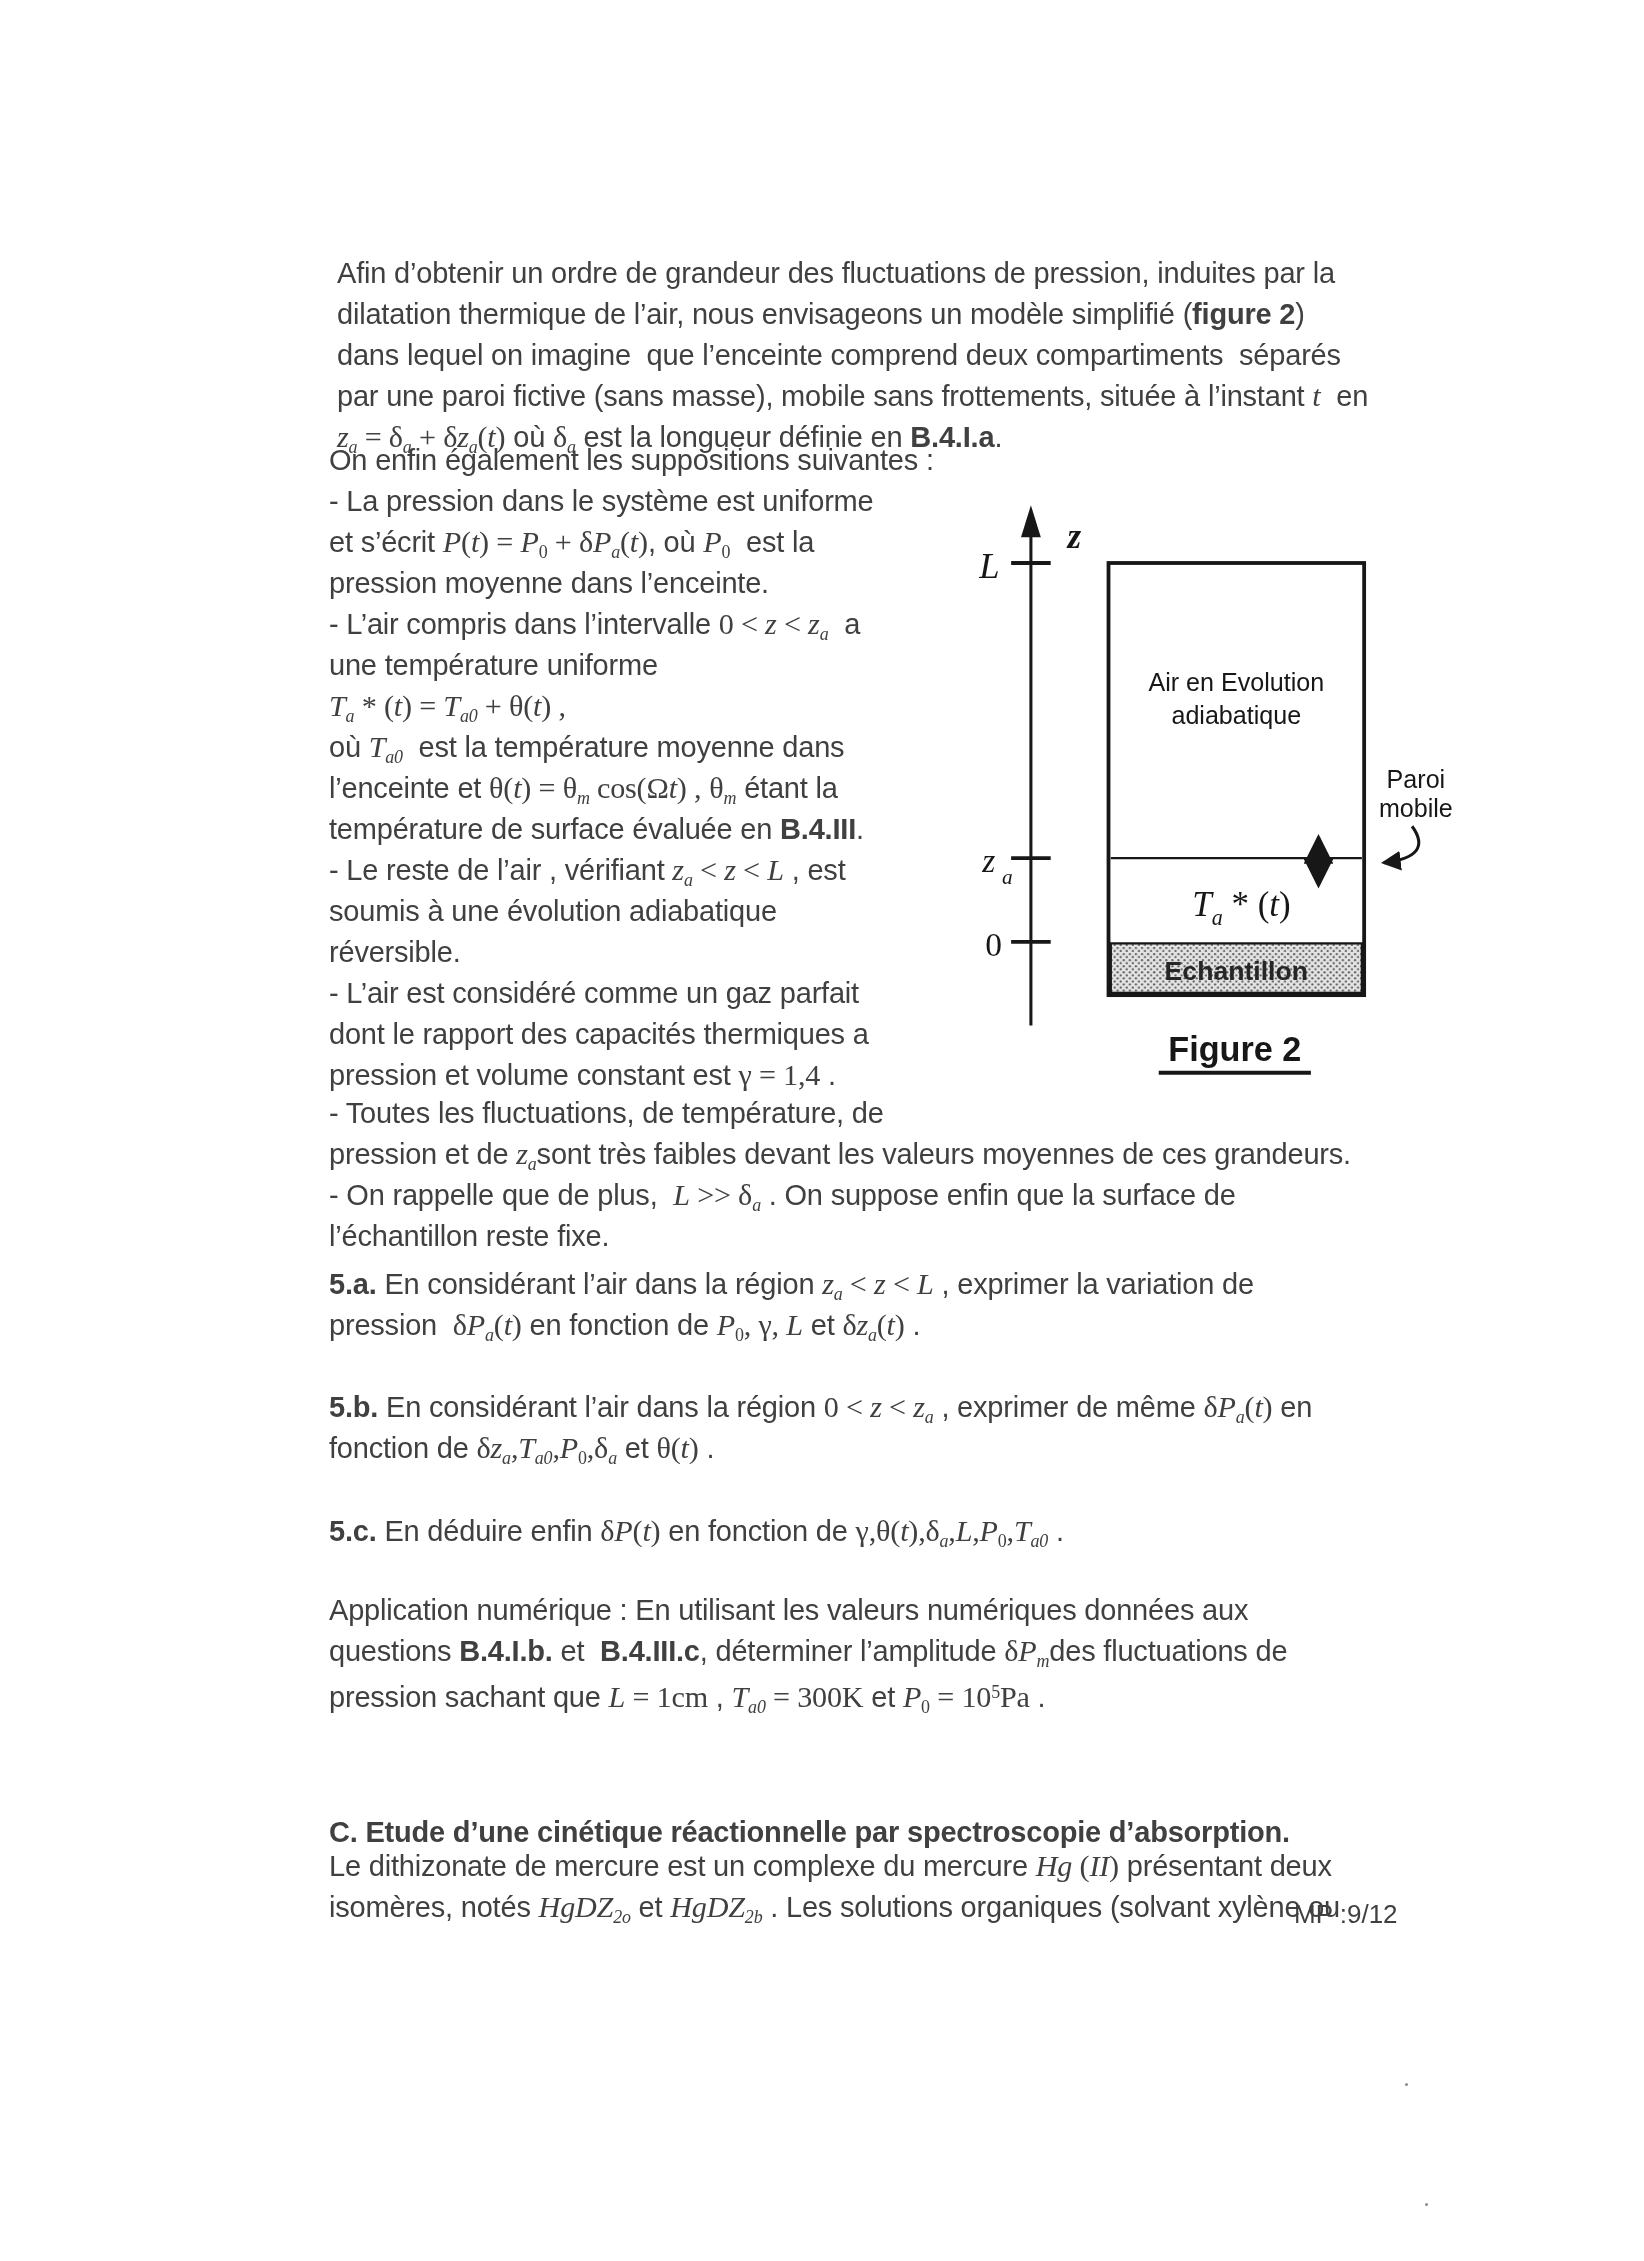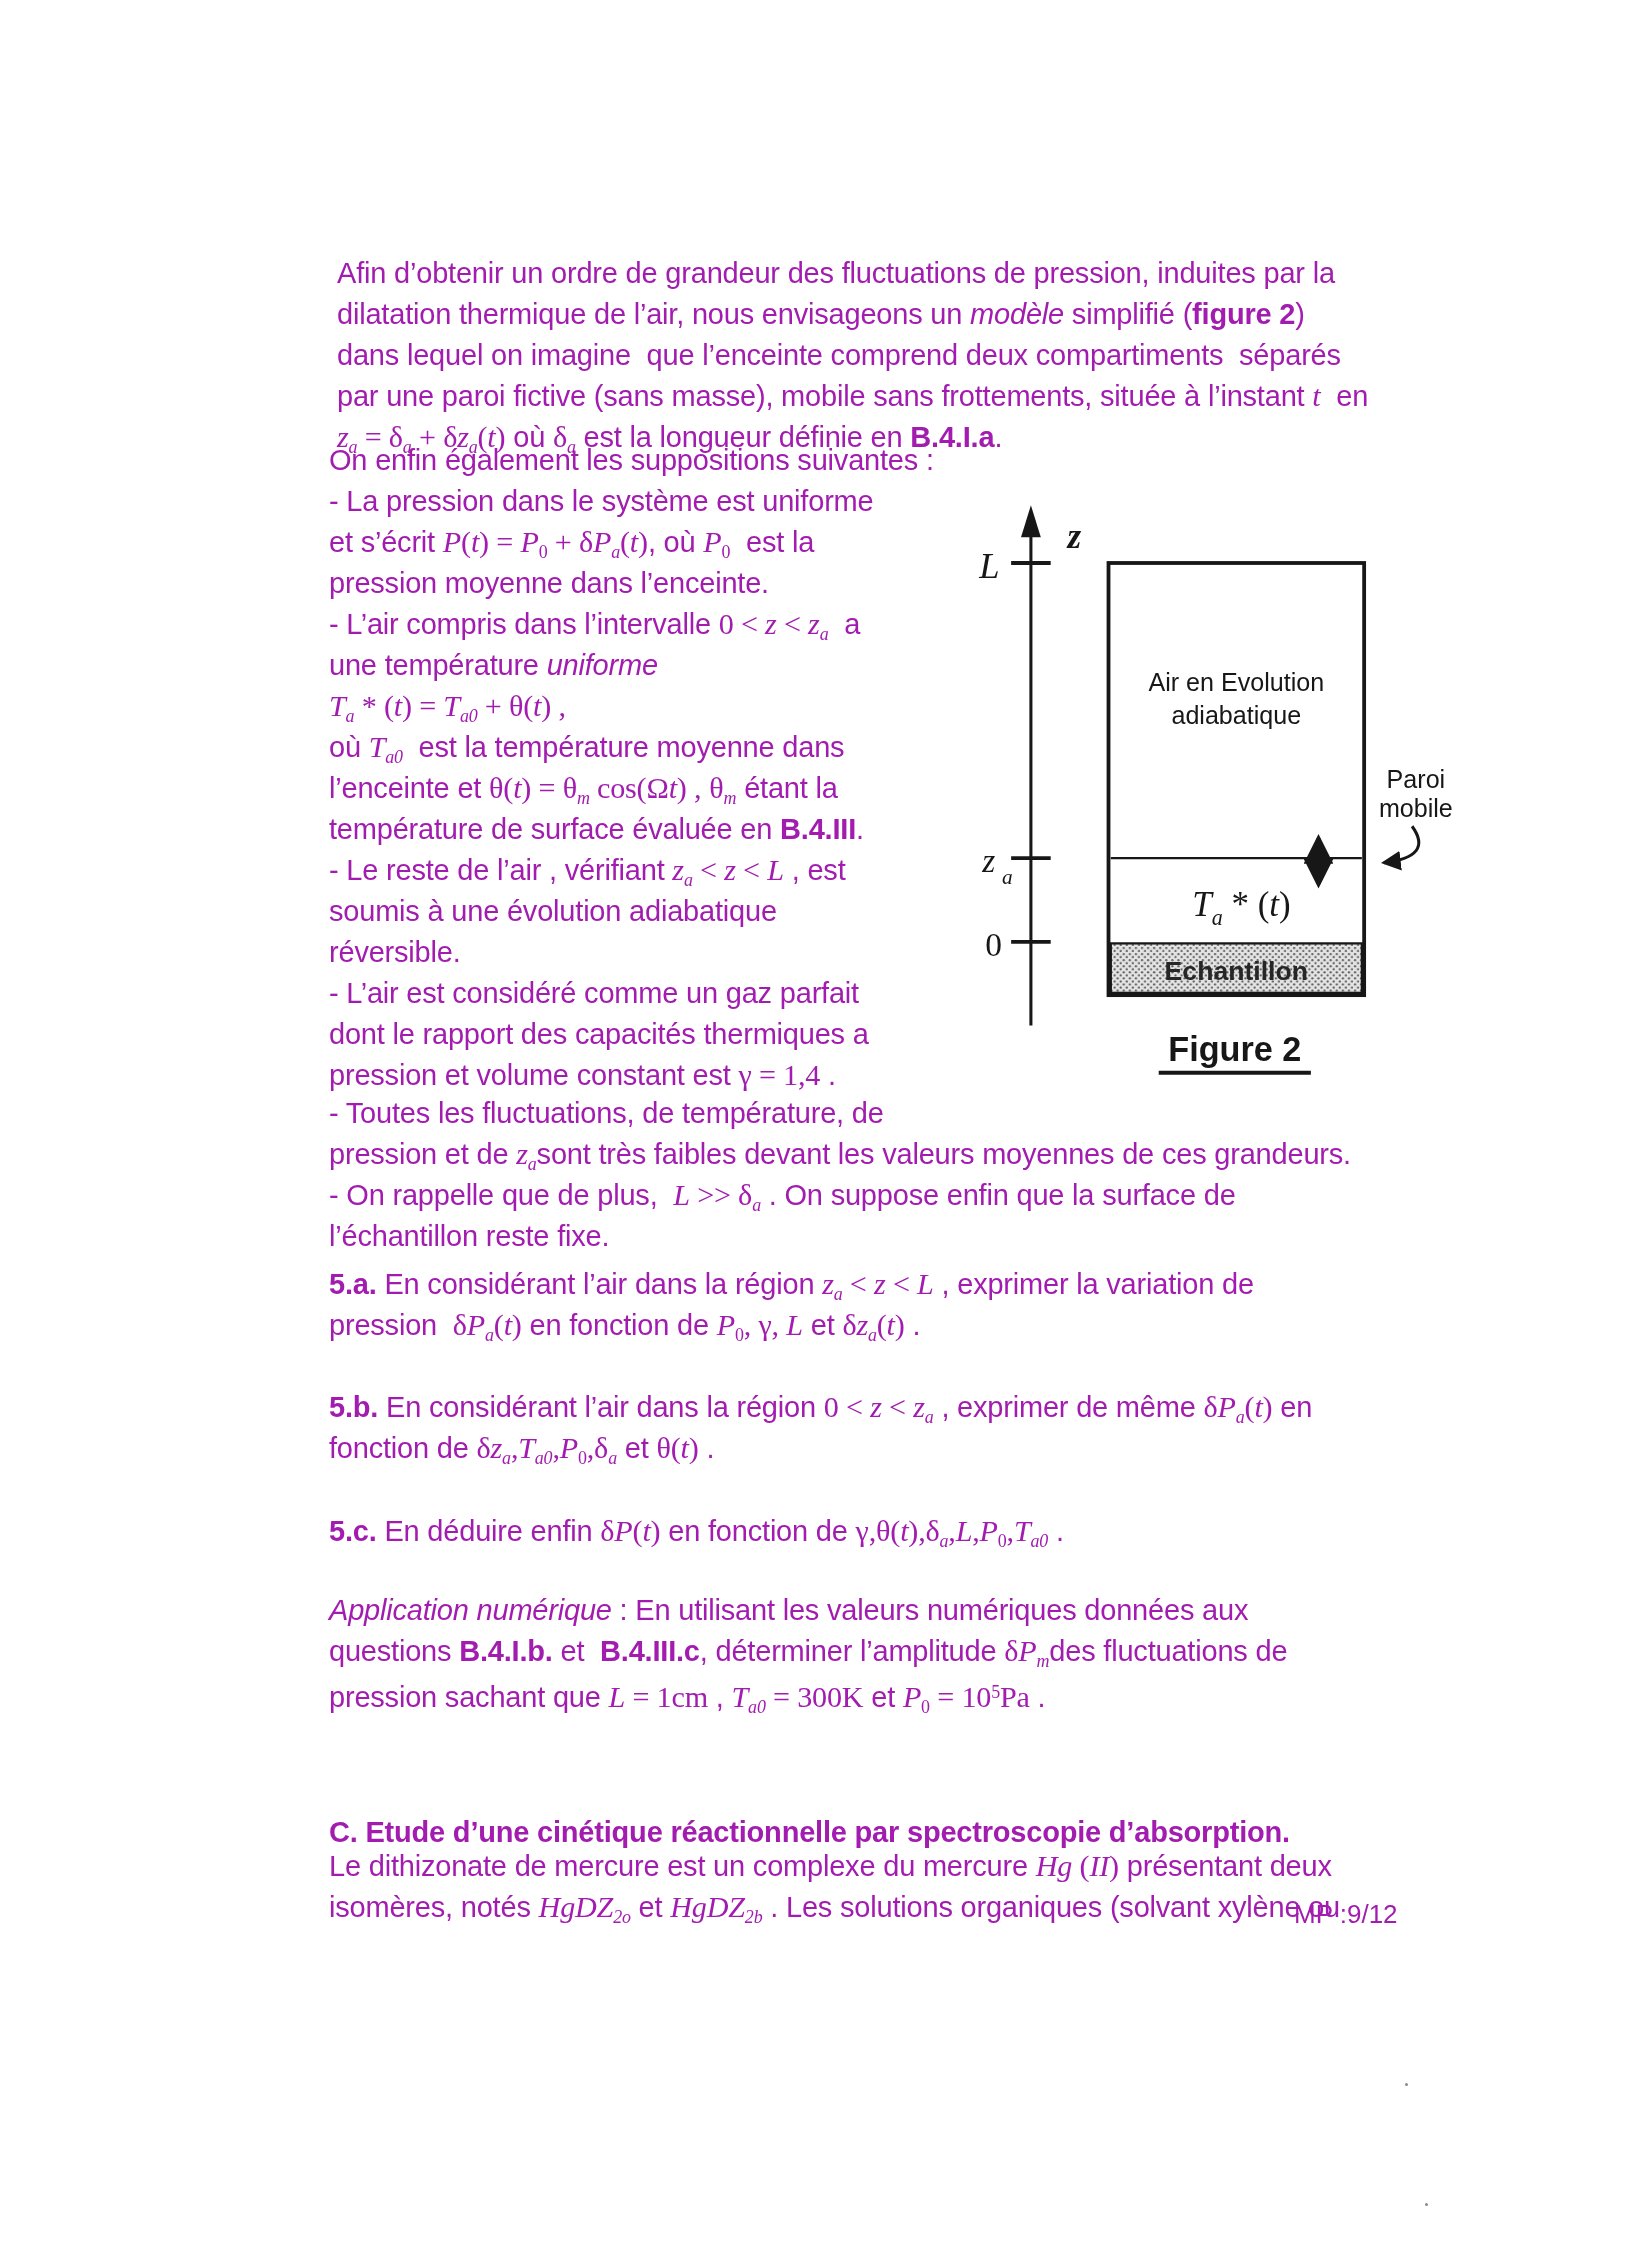"Afin d’obtenir un ordre de" #page { color: #a21caf -> #404040 }
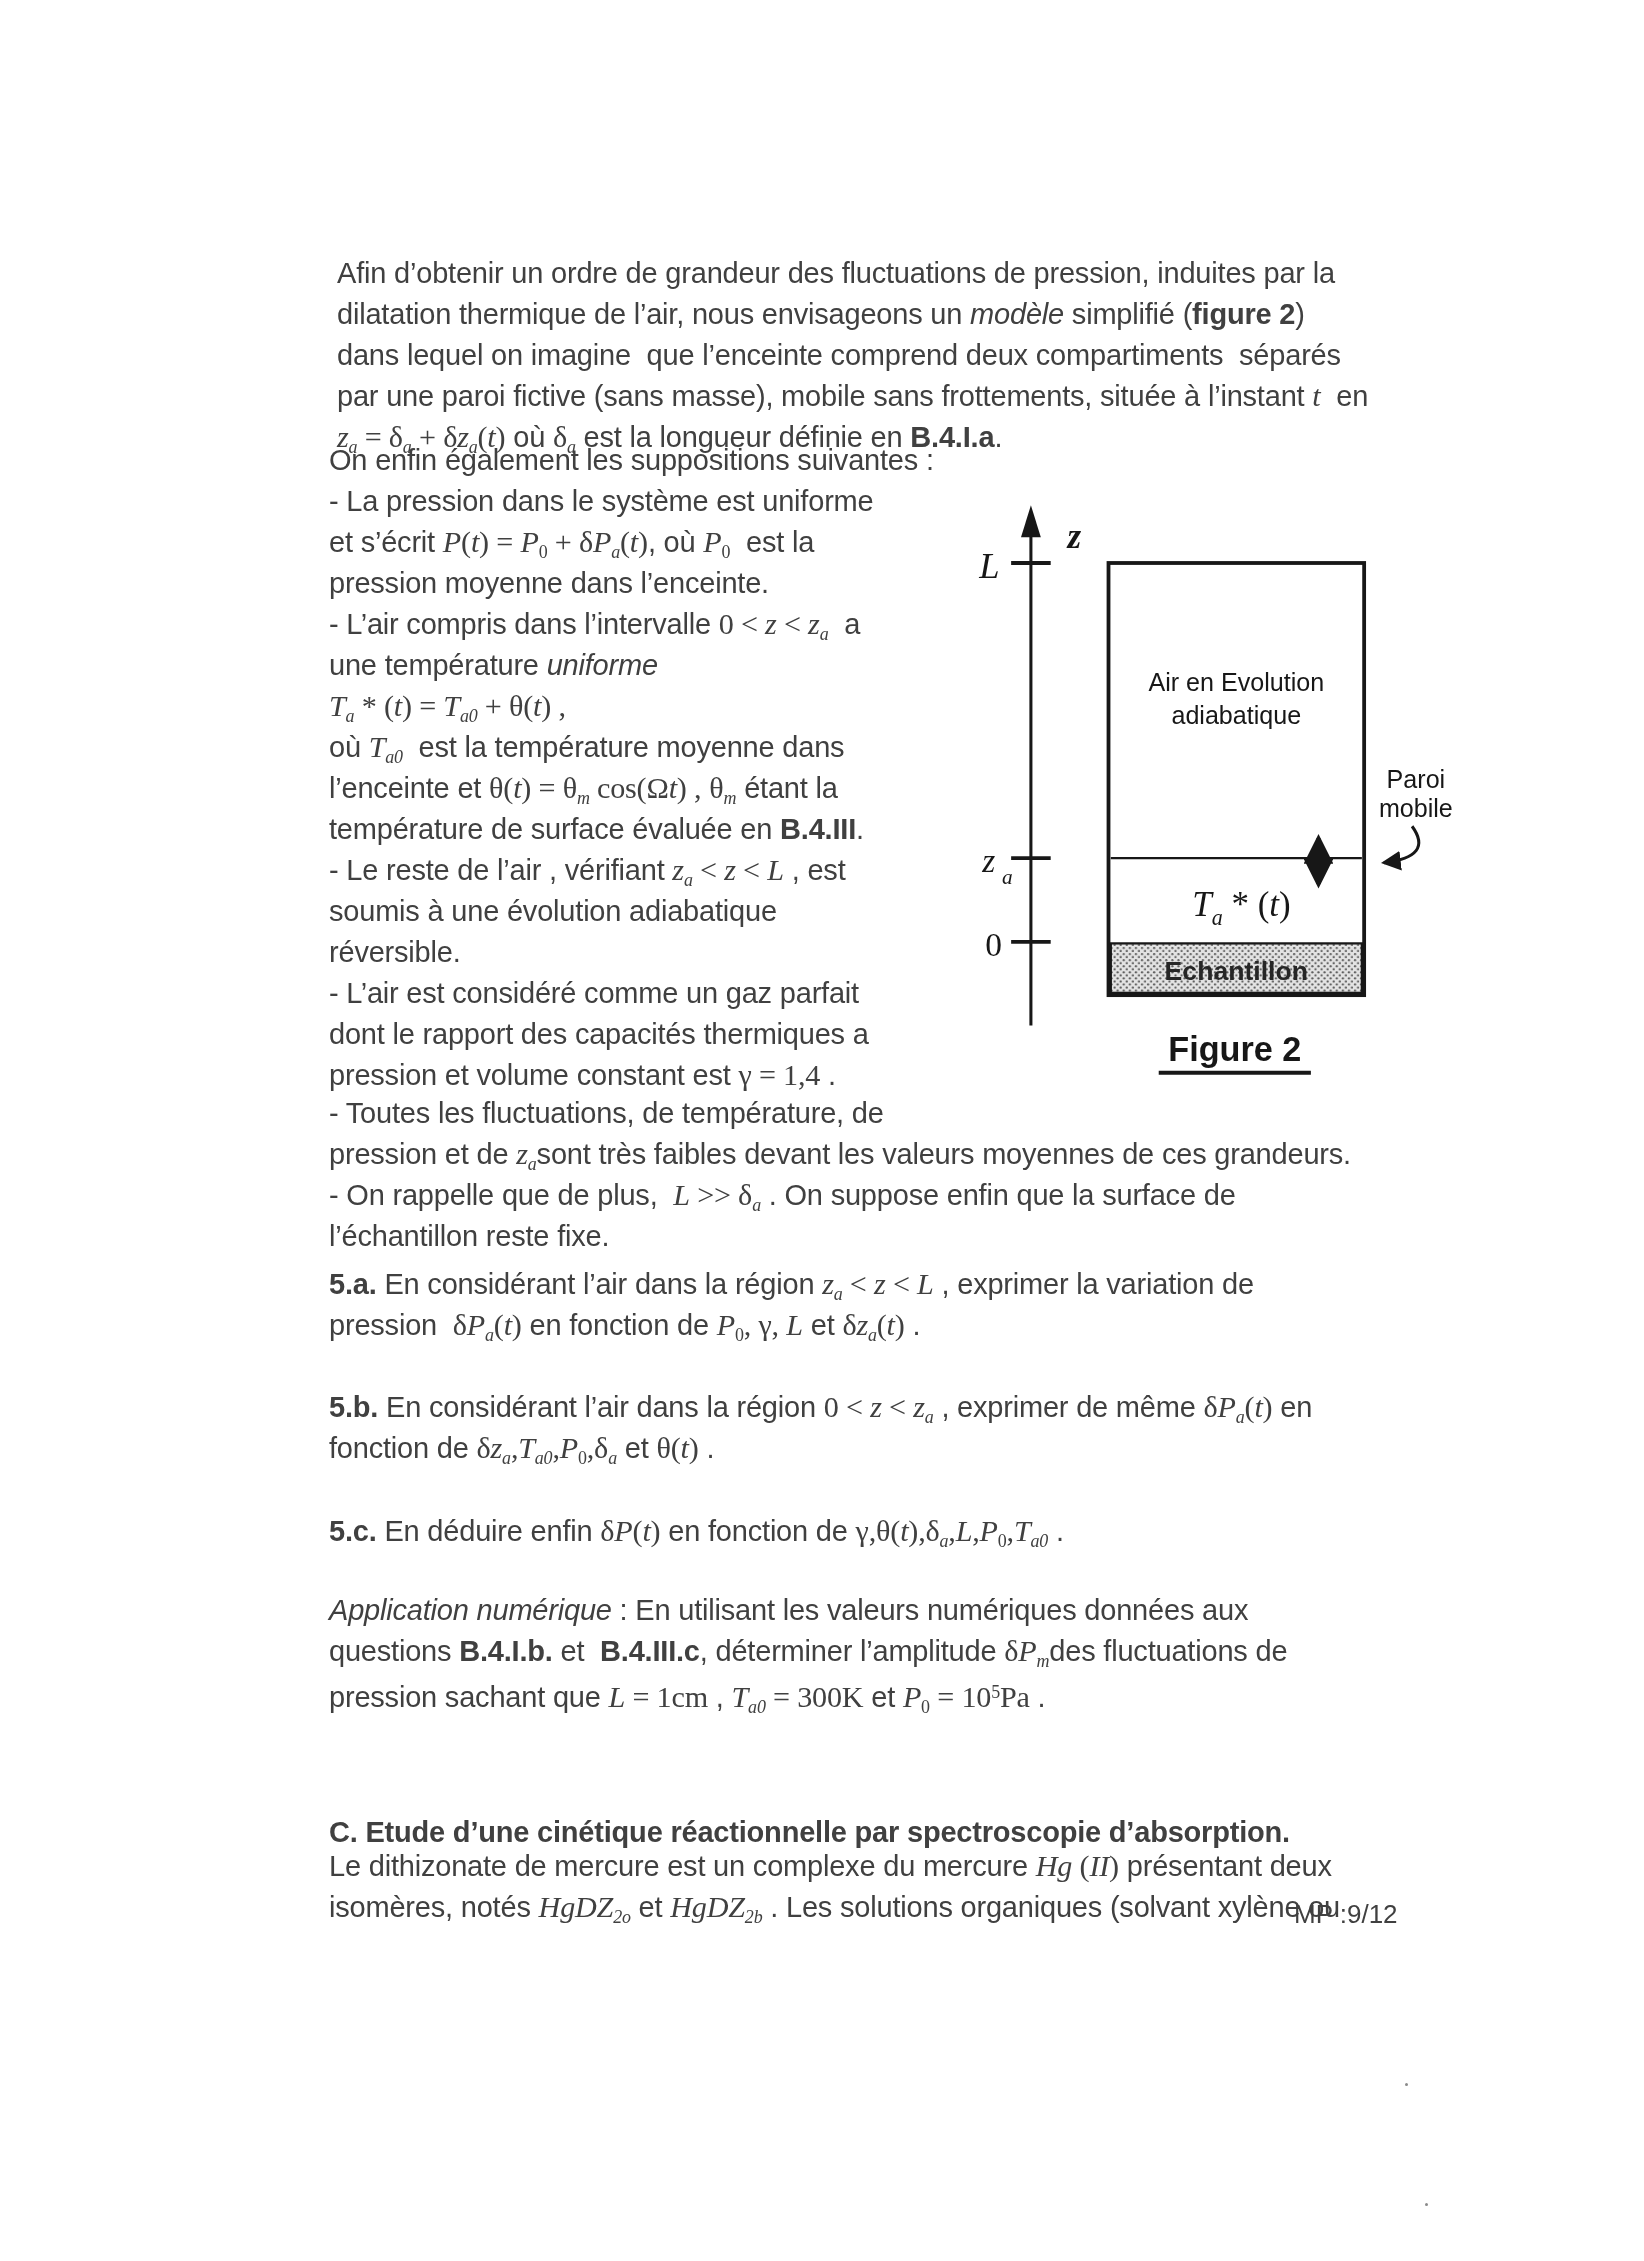"modèle" .seg-i { font-style: italic -> none }
